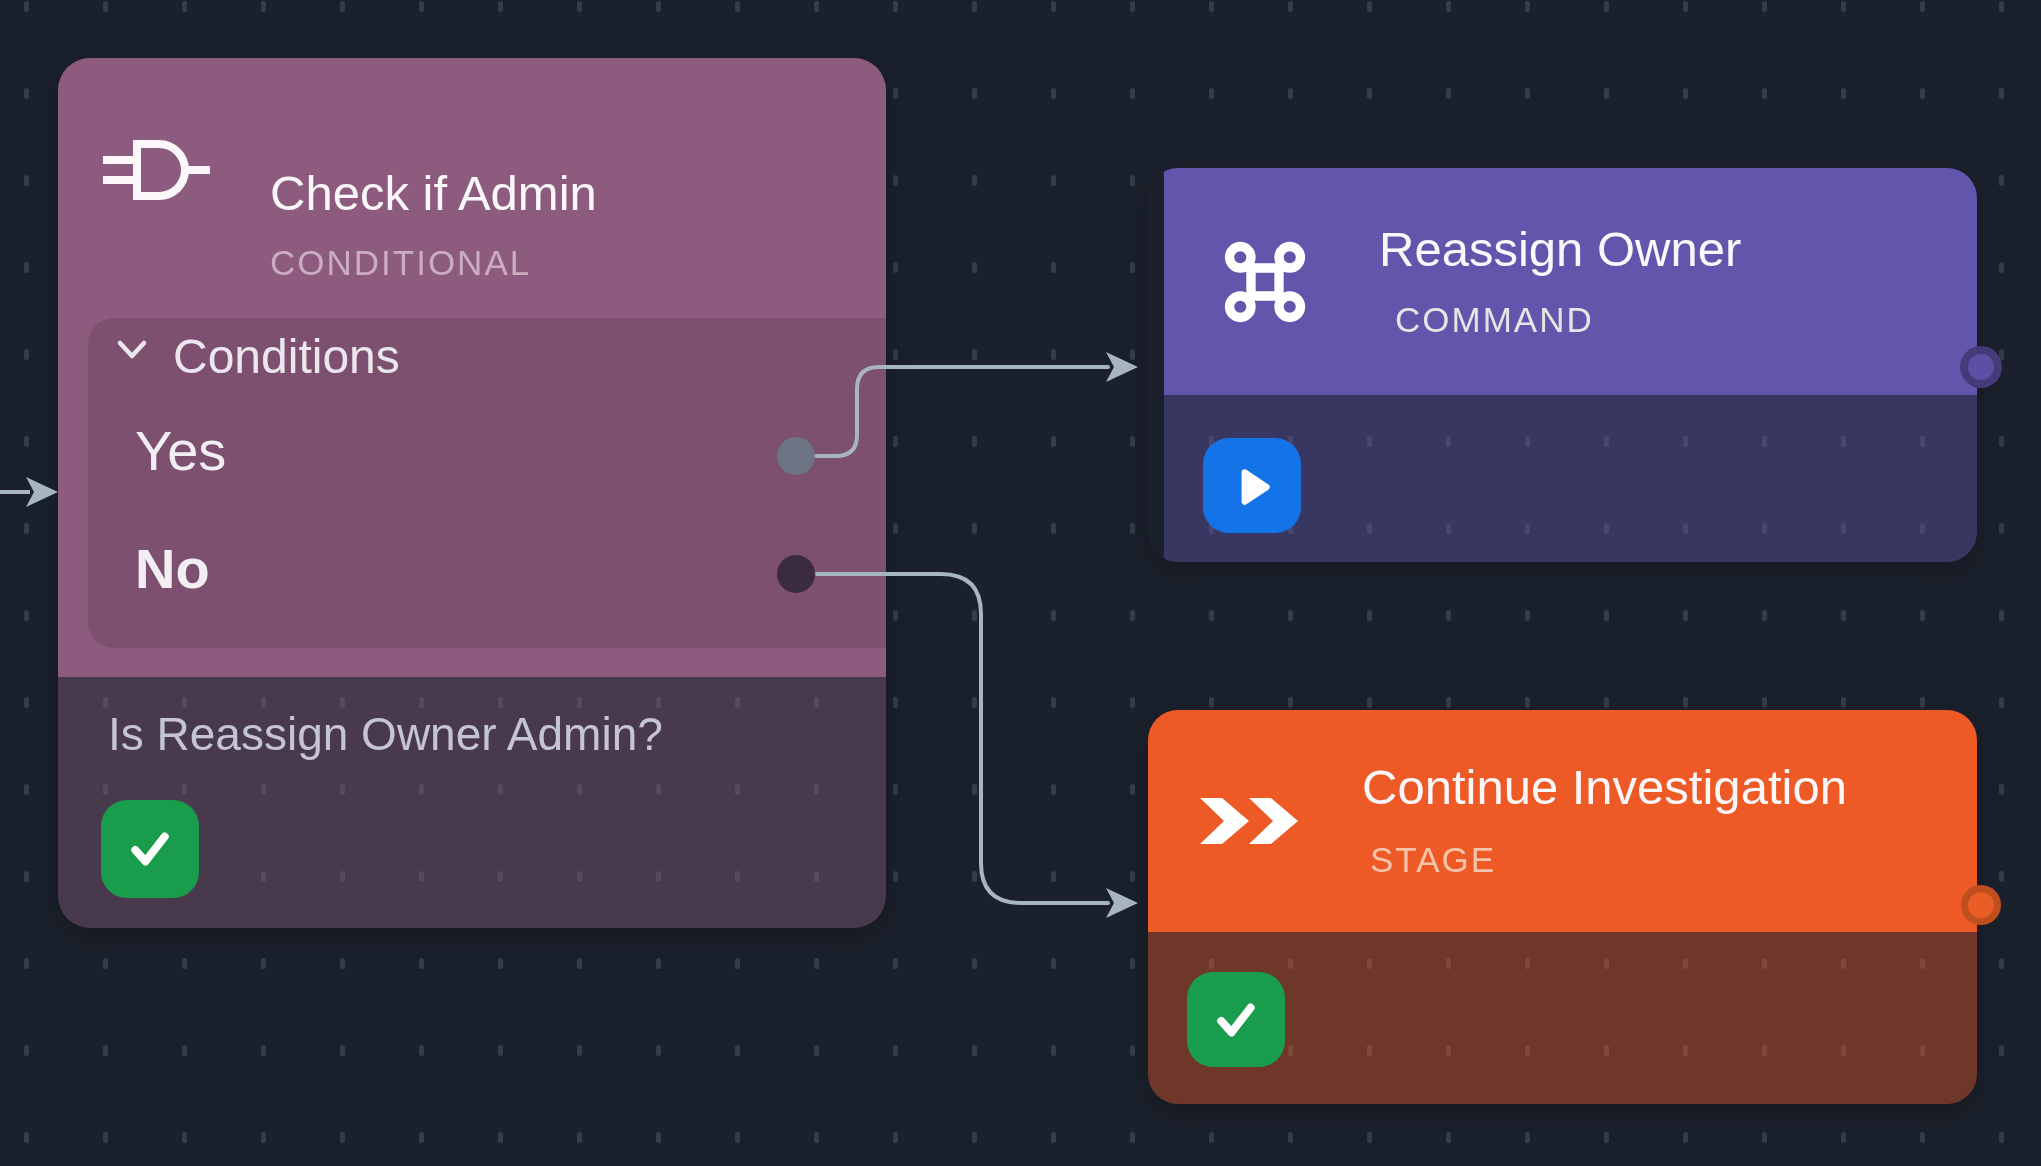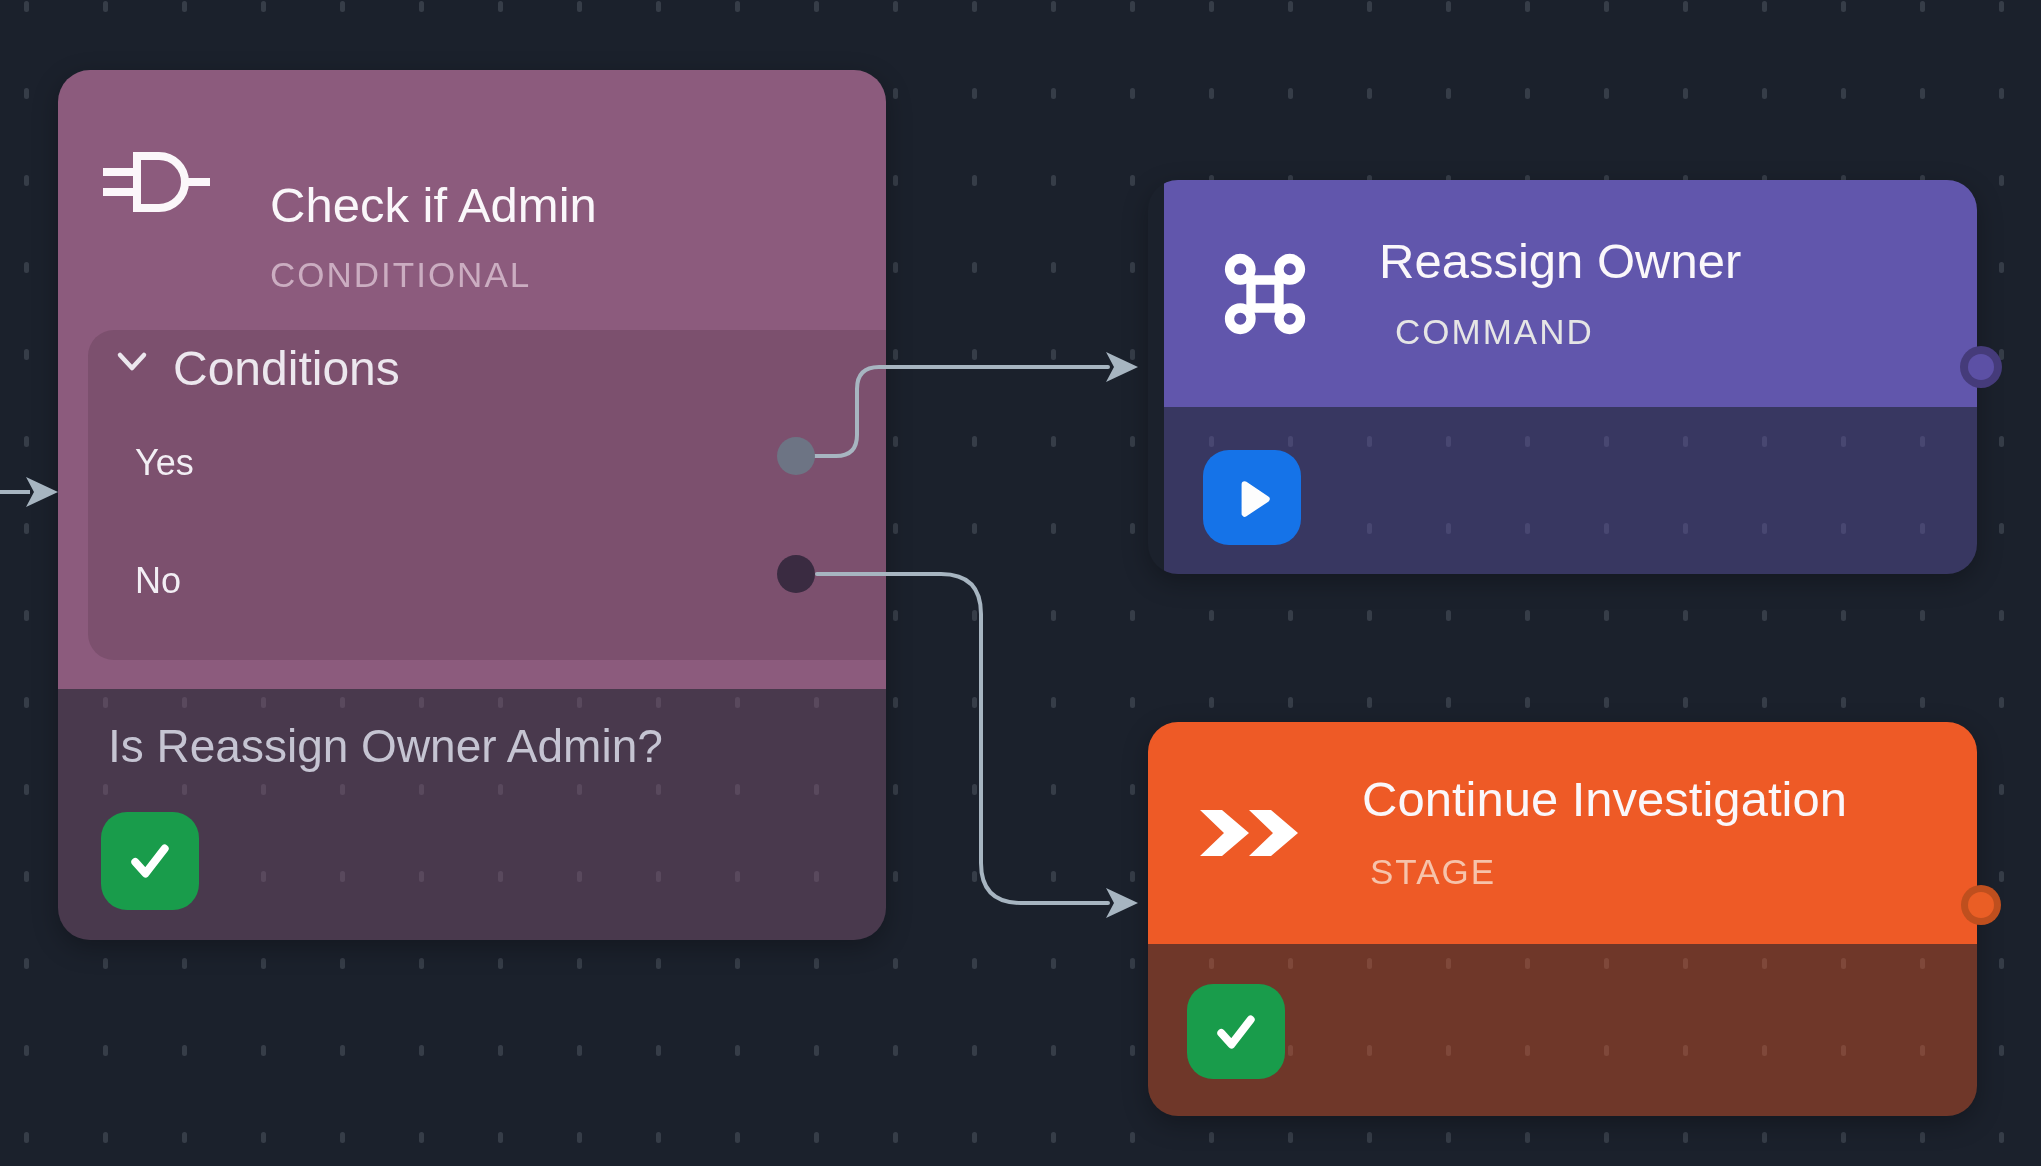"Check if Admin" .node { margin-top: 12px -> none }
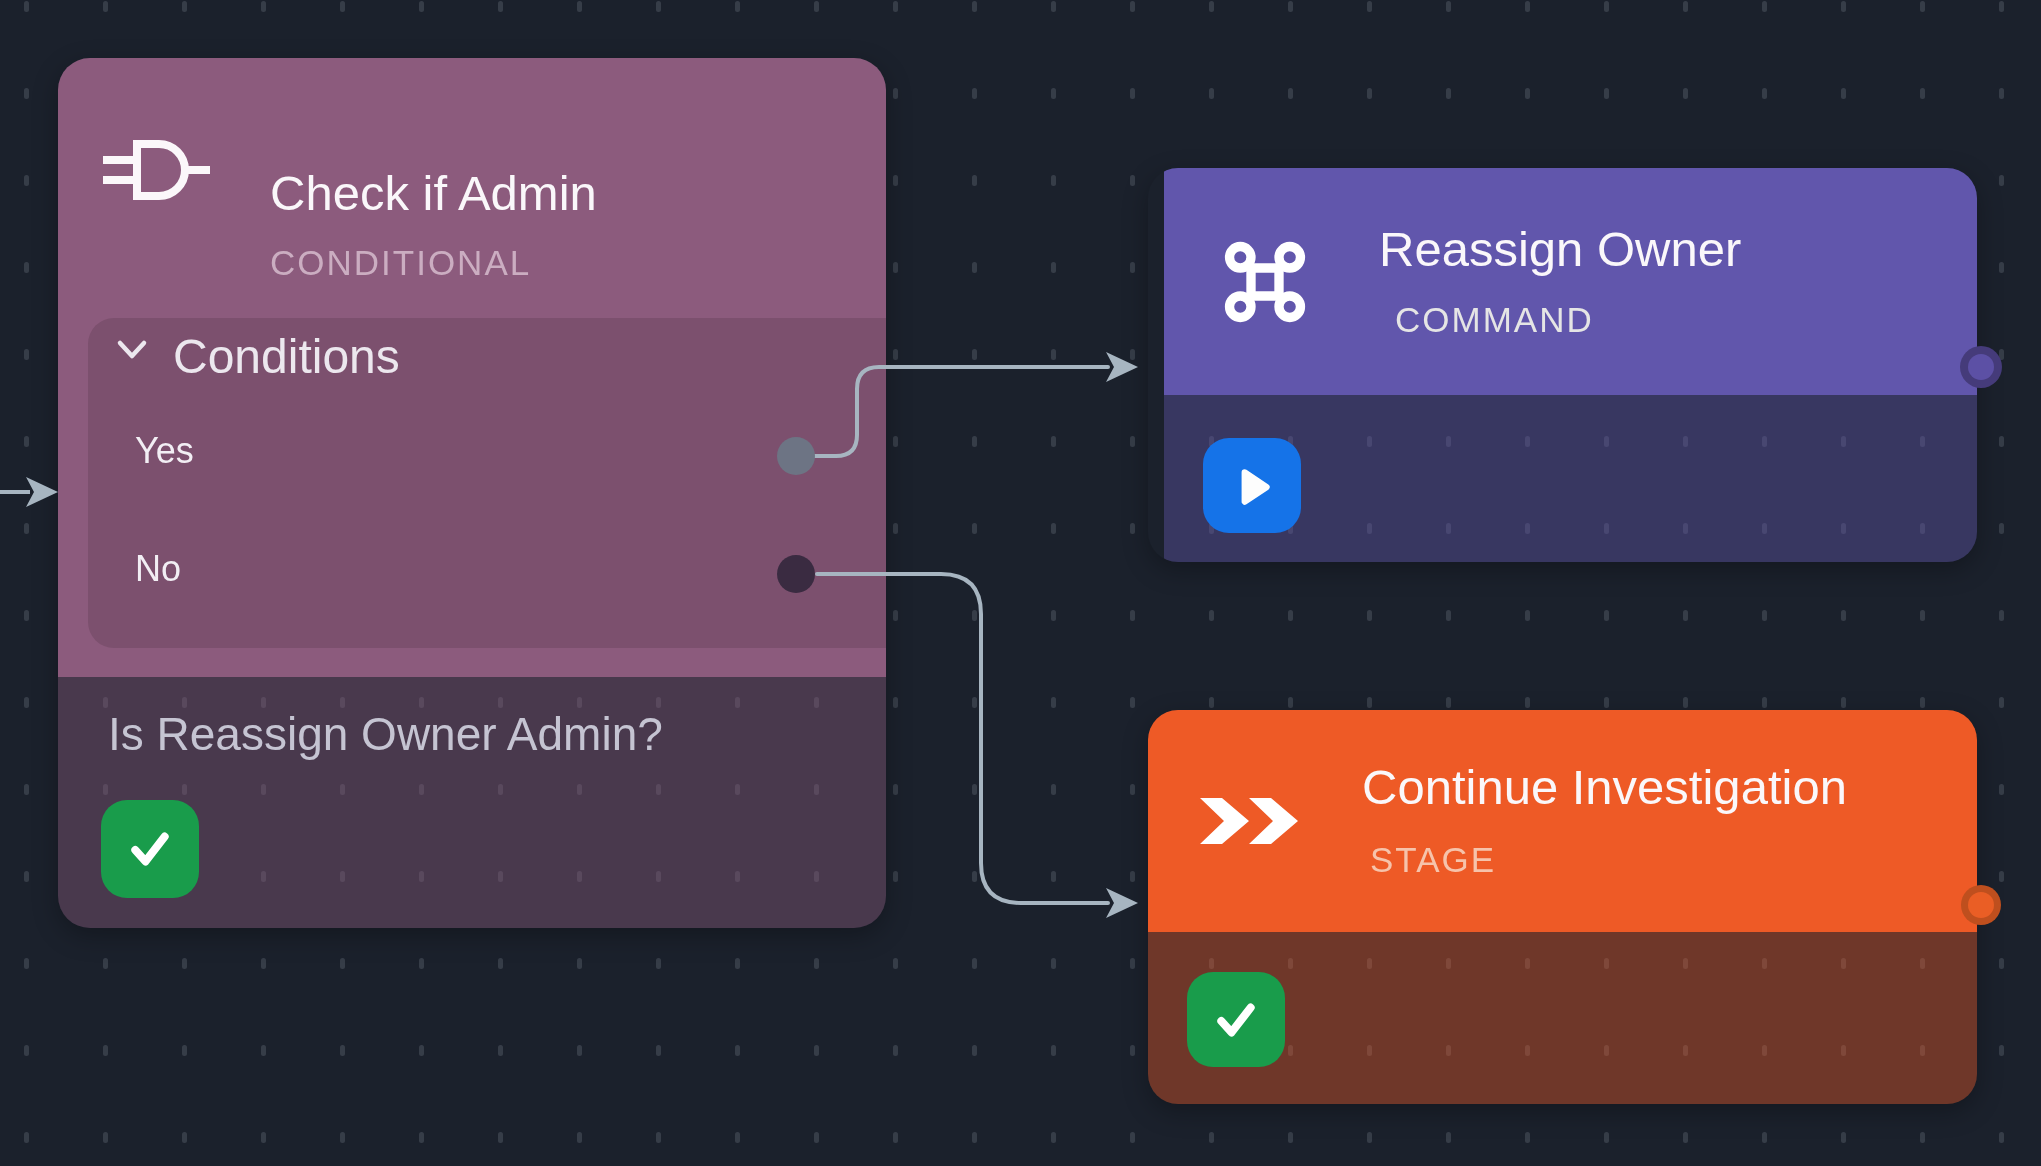"Yes" .branch { font-size: 36px -> 56px }
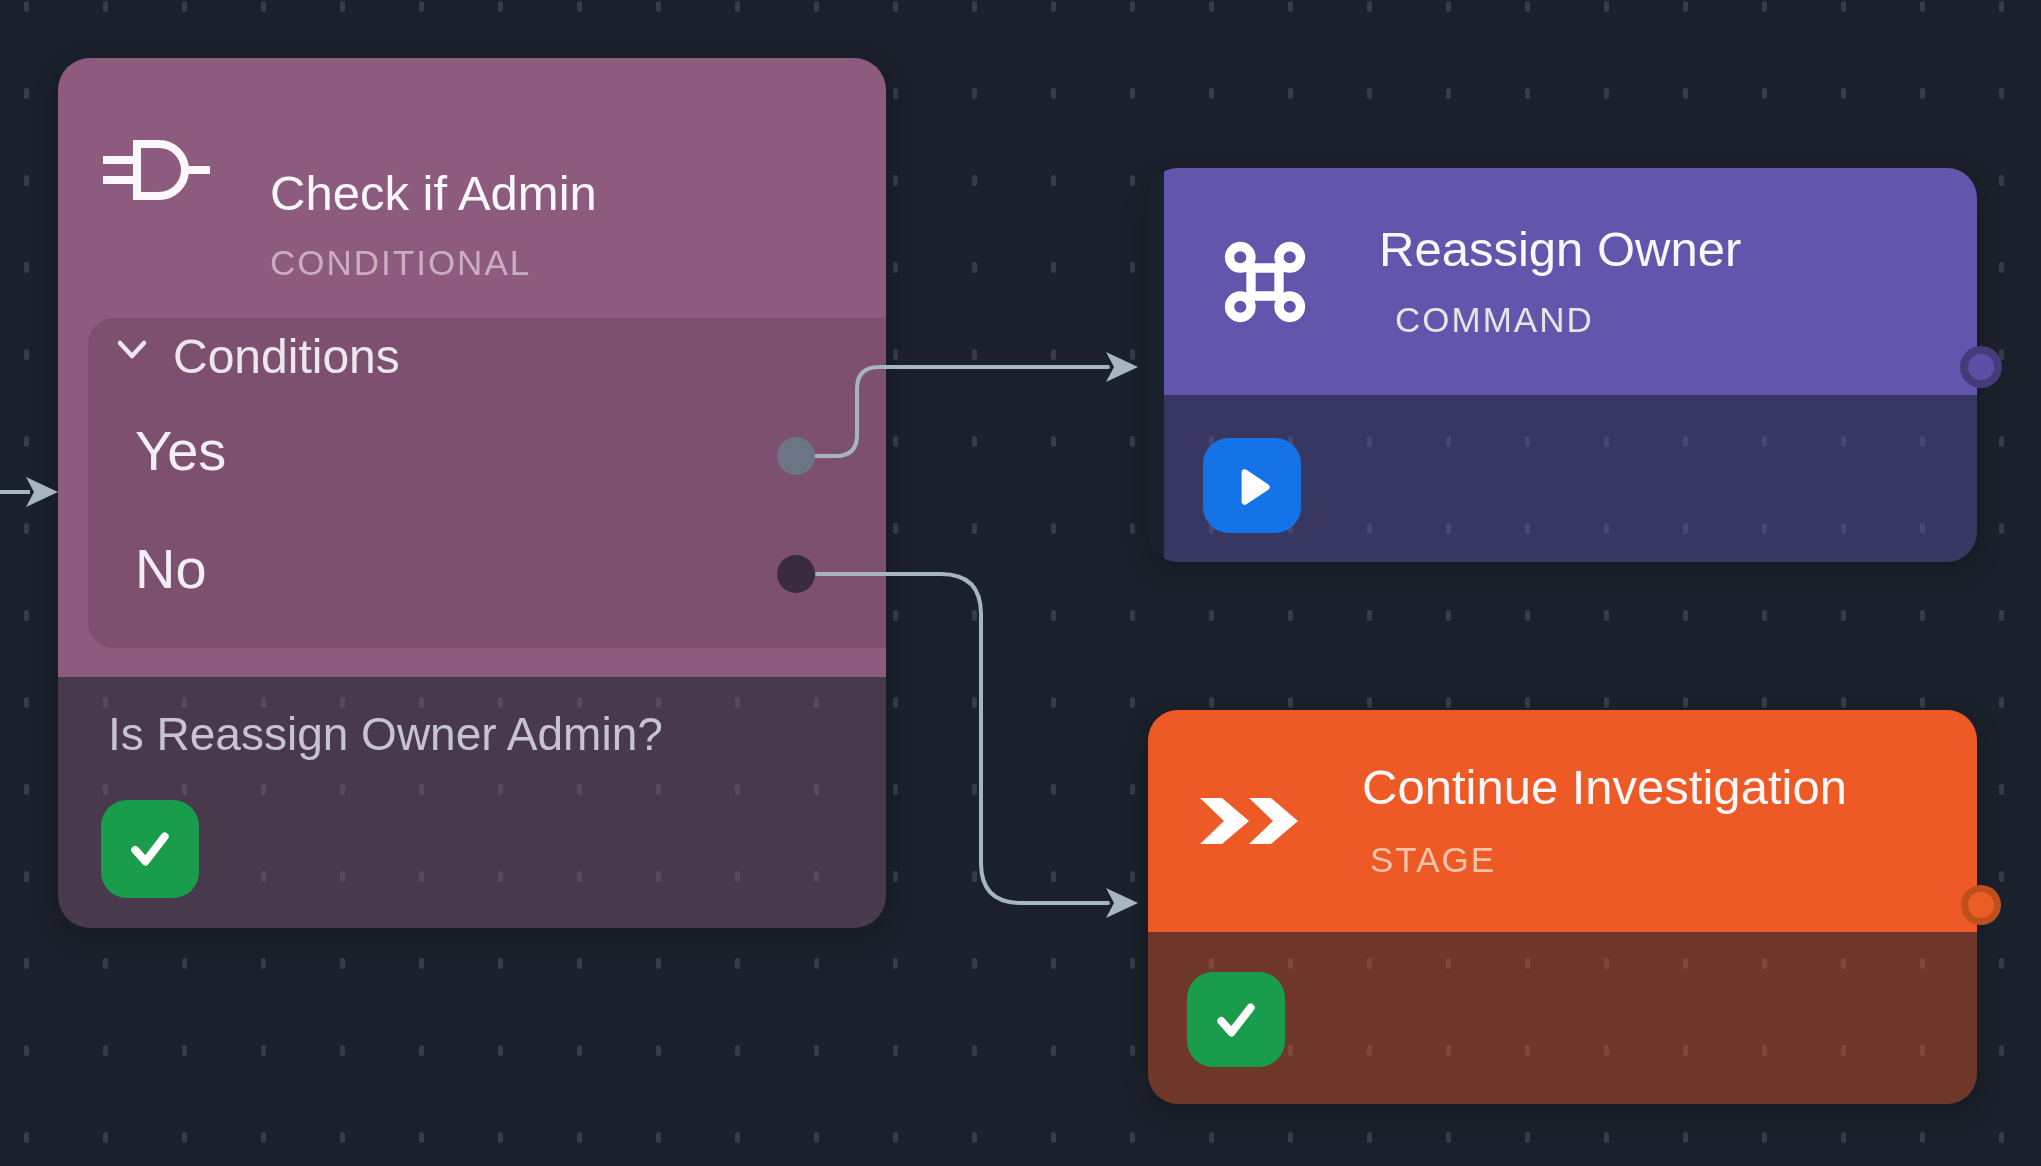"No" .branch-no { font-weight: none -> bold }
